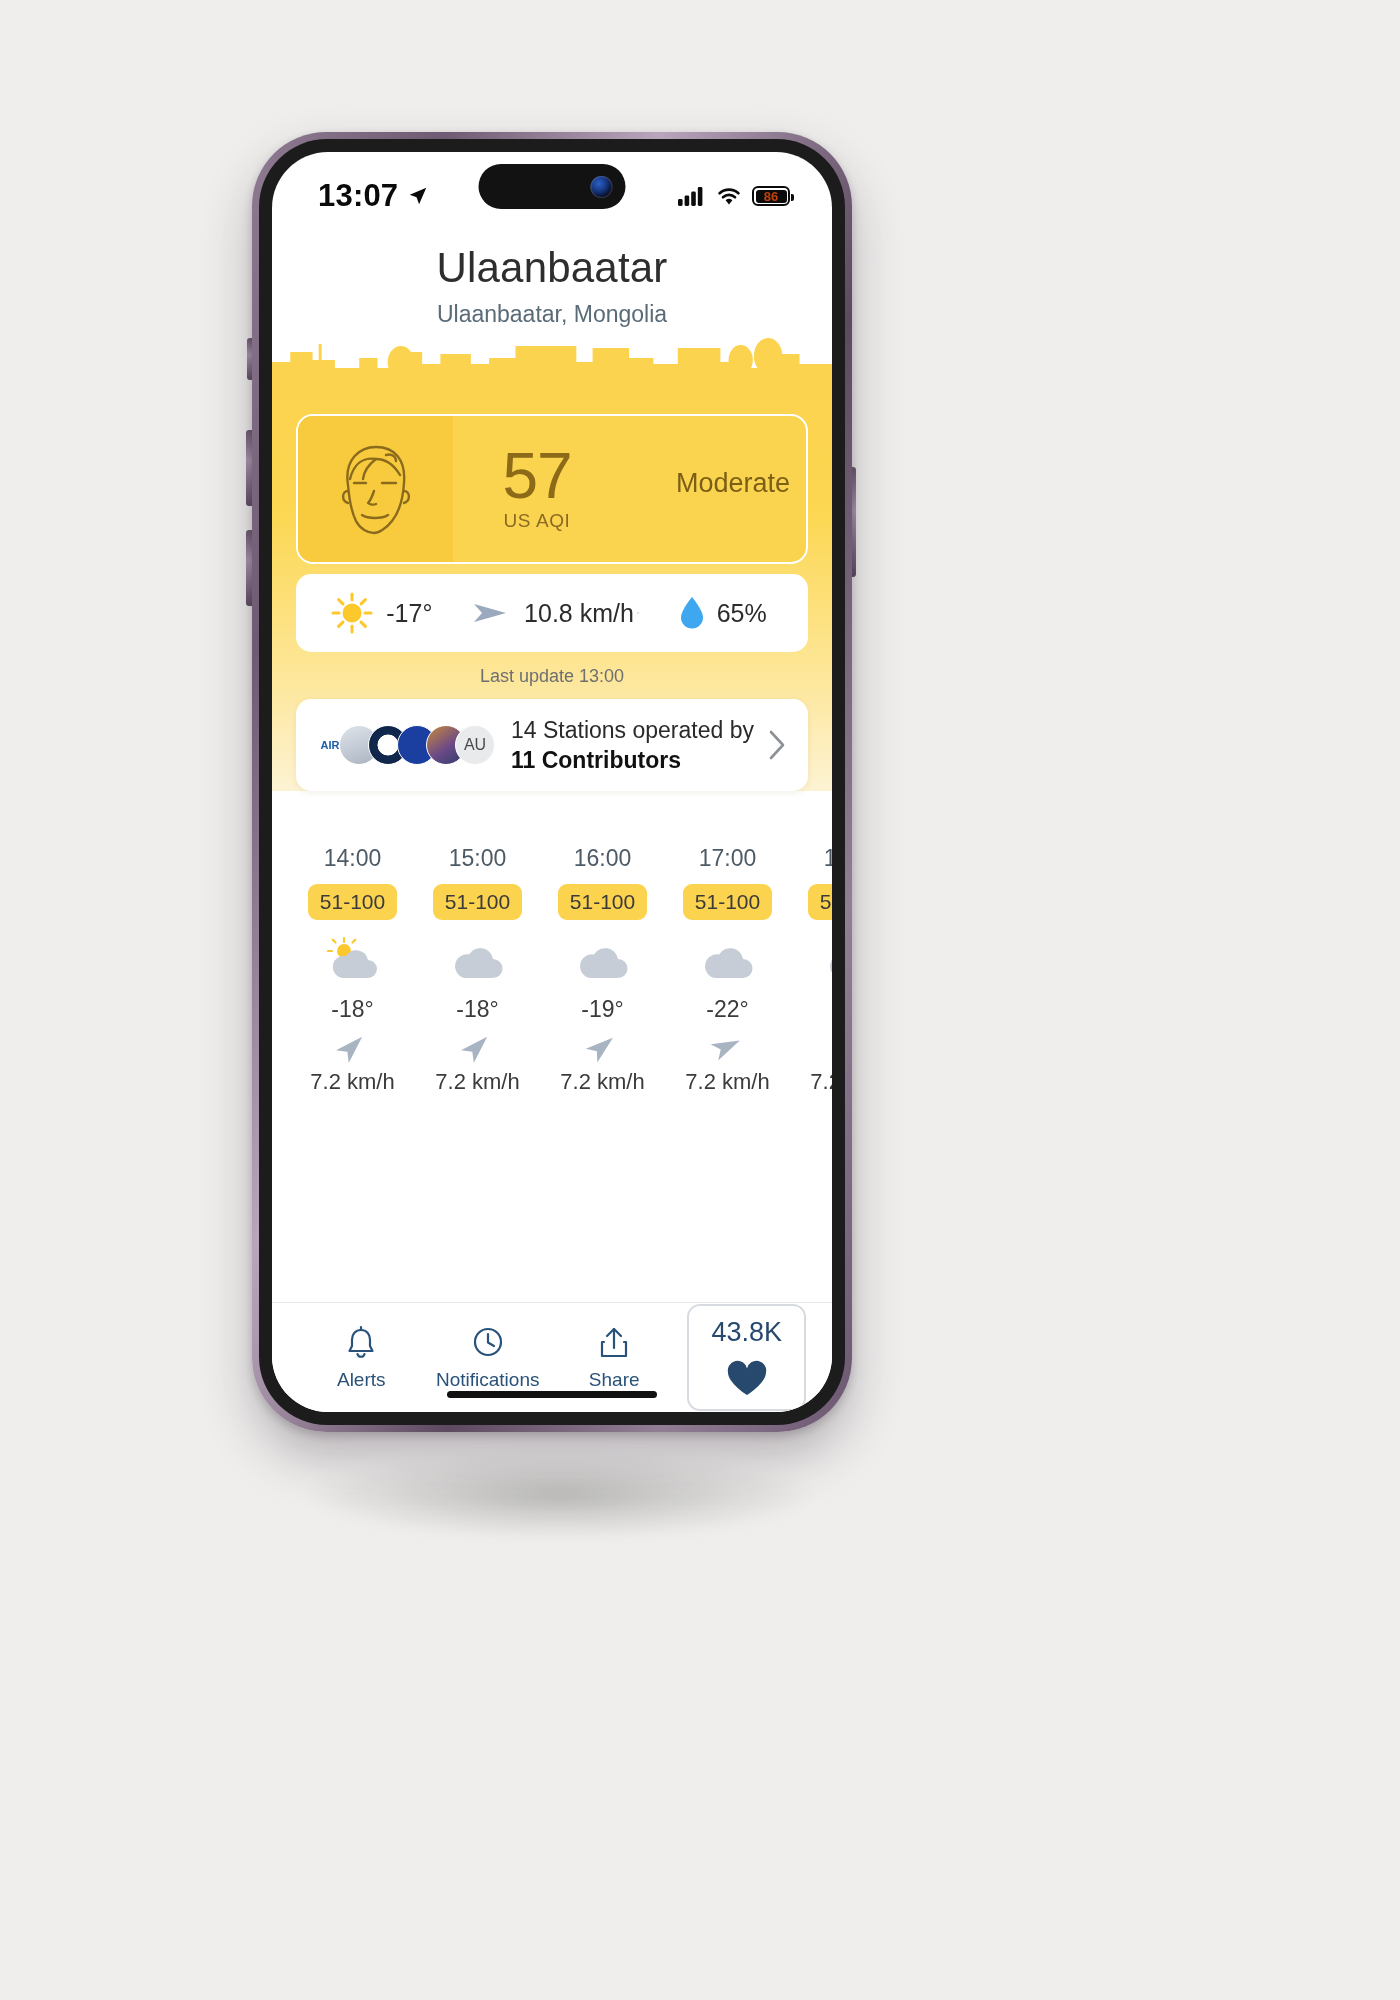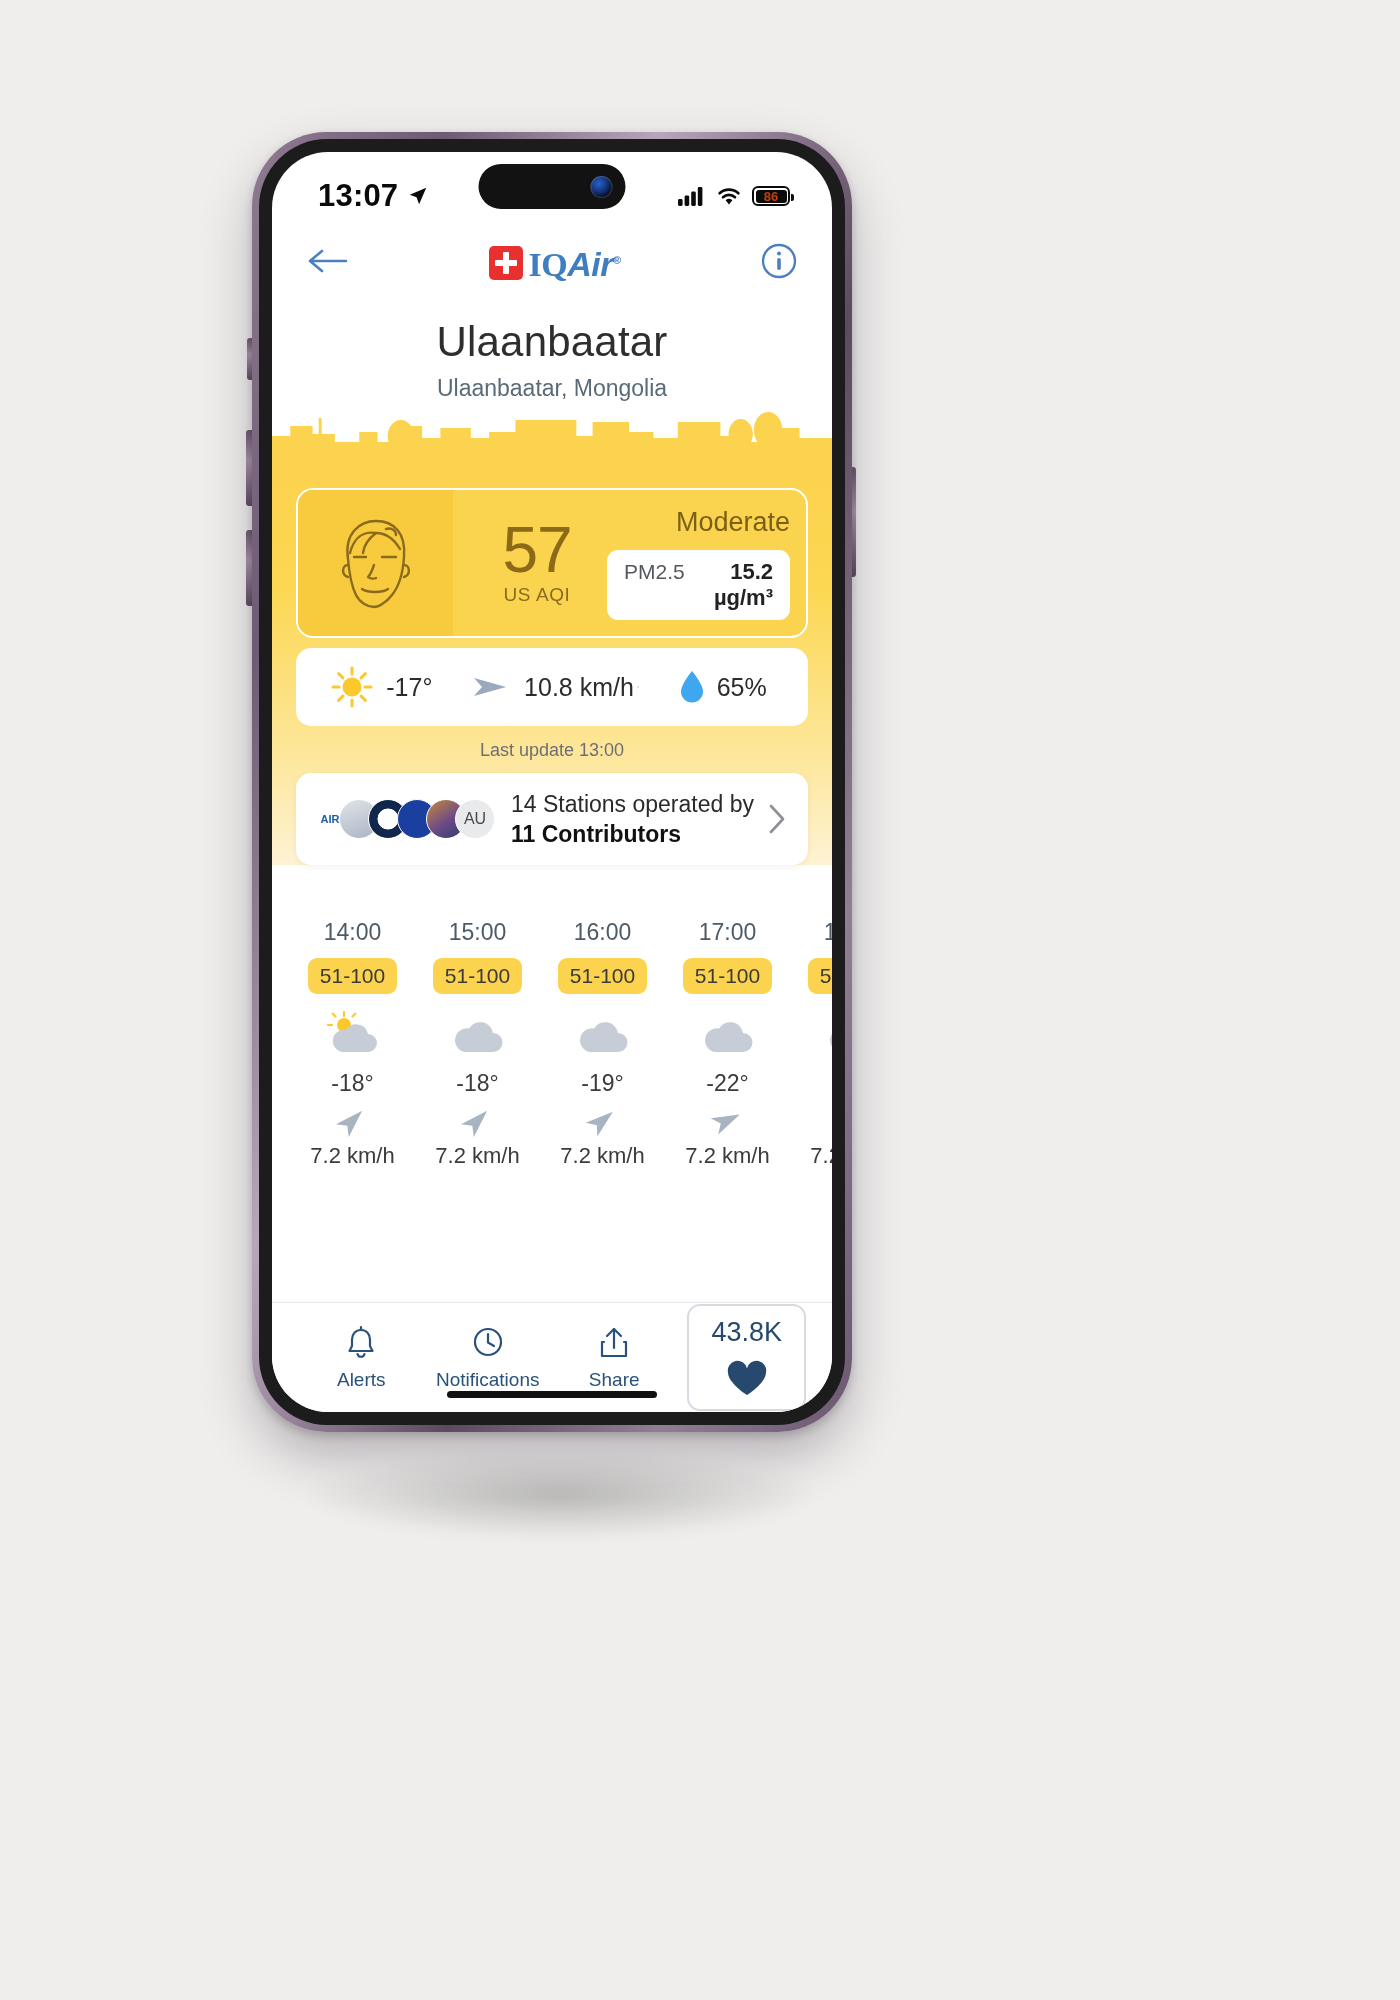"IQAir®" div.app-header { html: <div> <div> <svg> <path></path> </svg> </div> <div> <div></div> <div><span>IQ</span><i>Air</i><span>®</span></div> </div> <div> <svg> <circle></circle> <circle></circle> <rect></rect> </svg> </div> </div> -> none }
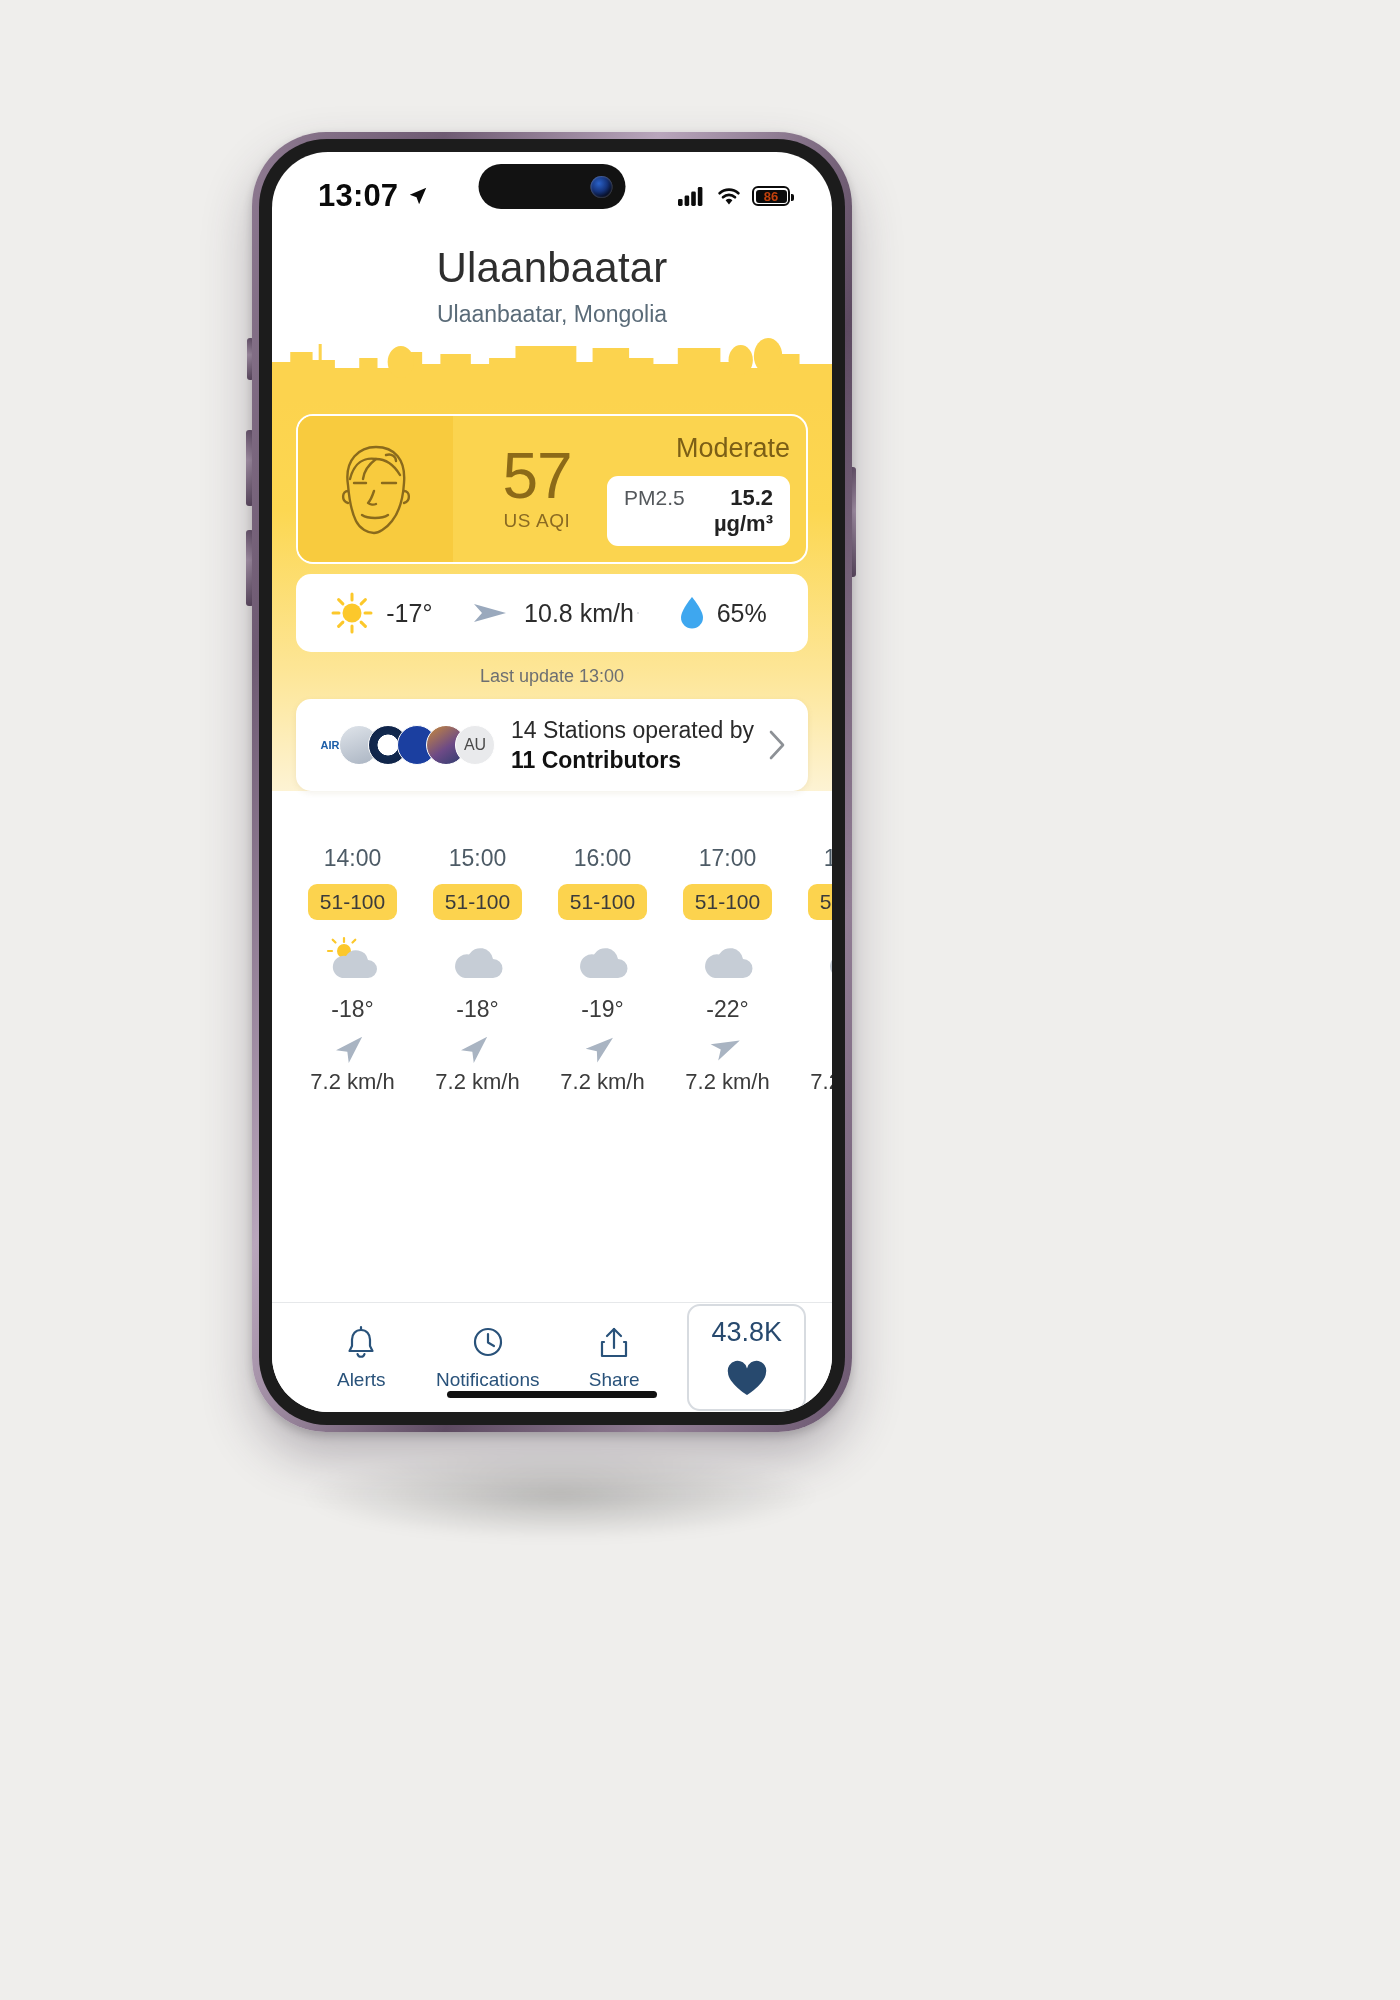"PM2.5" div.pm-pill { html: <div> <span>PM2.5</span> <b>15.2 µg/m³</b> </div> -> none }
